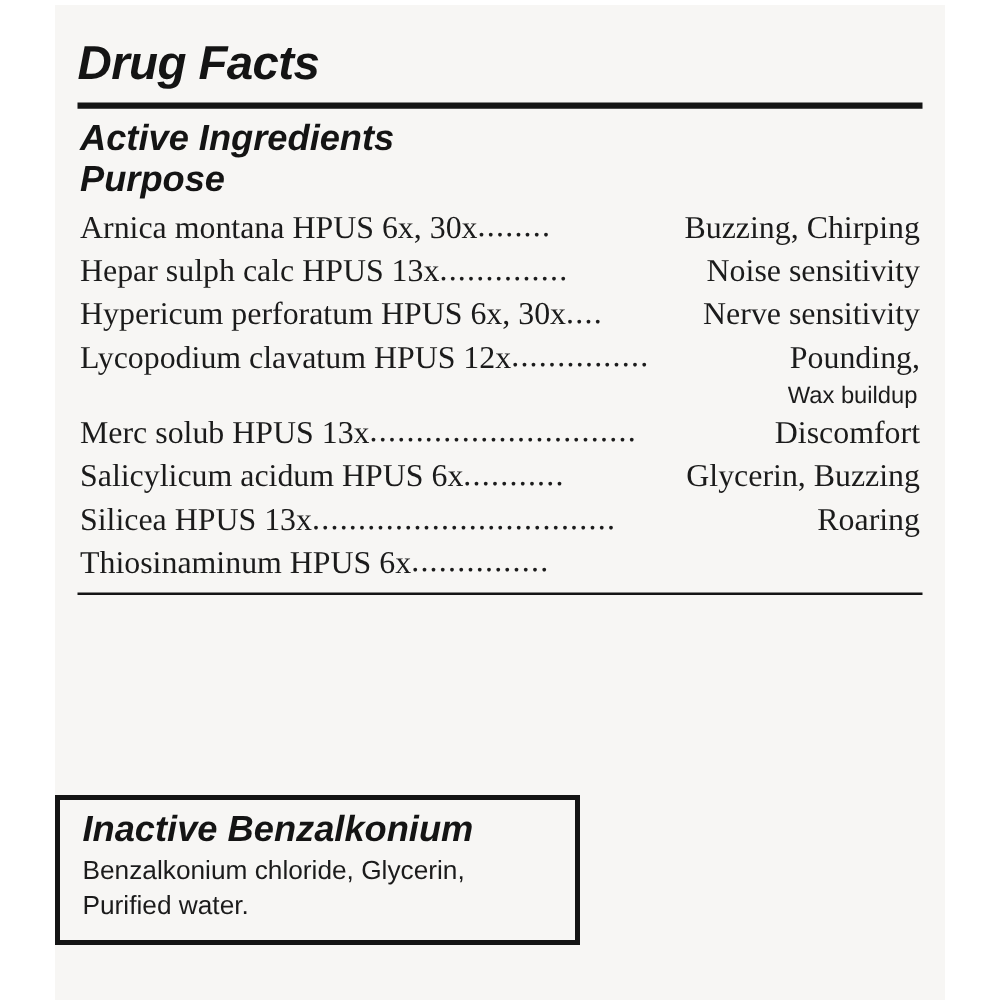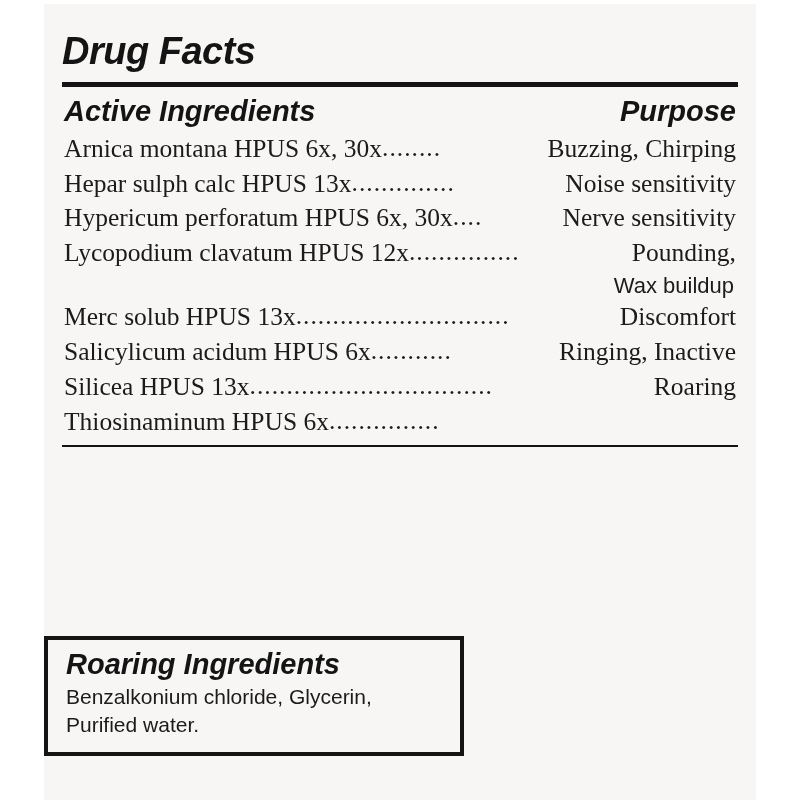"Active Ingredients" .col-head { flex-direction: none -> column }
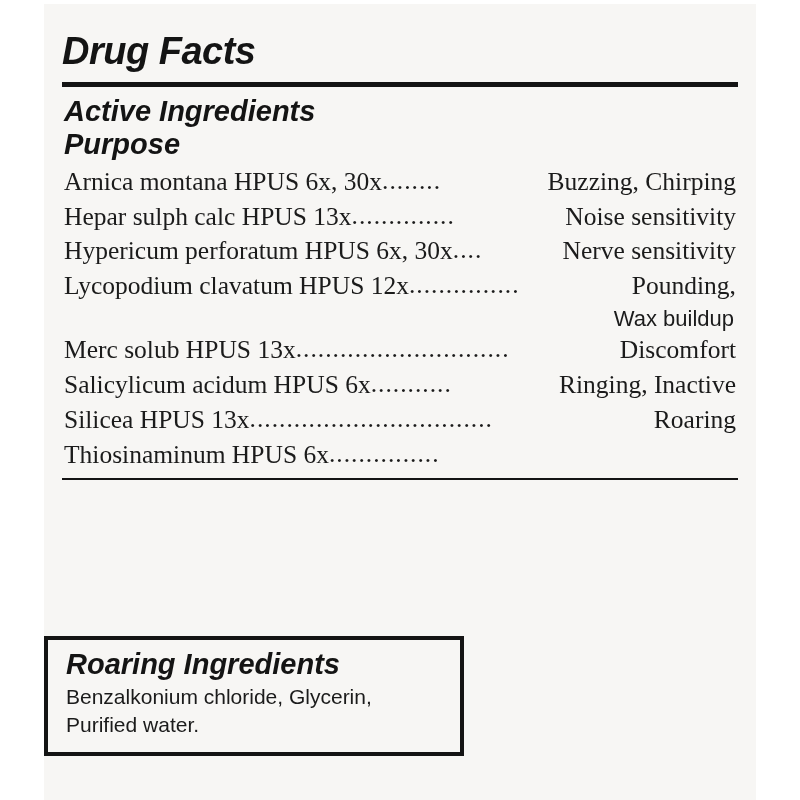"Wax buildup" .ing-cont { font-size: 22px -> 19px }
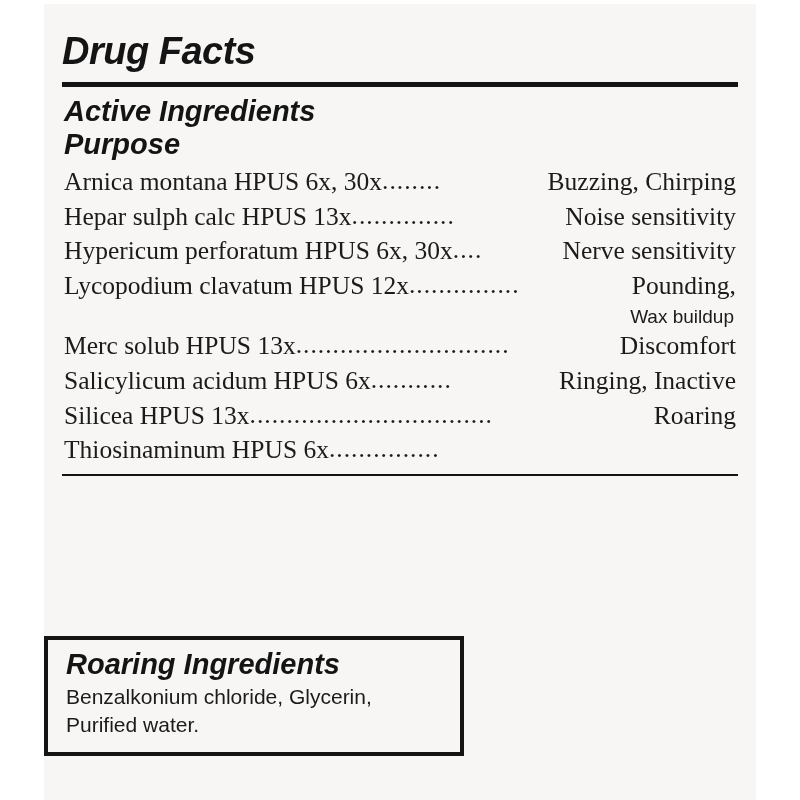"Ringing, Inactive" span.ing-purpose { text: Ringing, Inactive -> Glycerin, Buzzing }
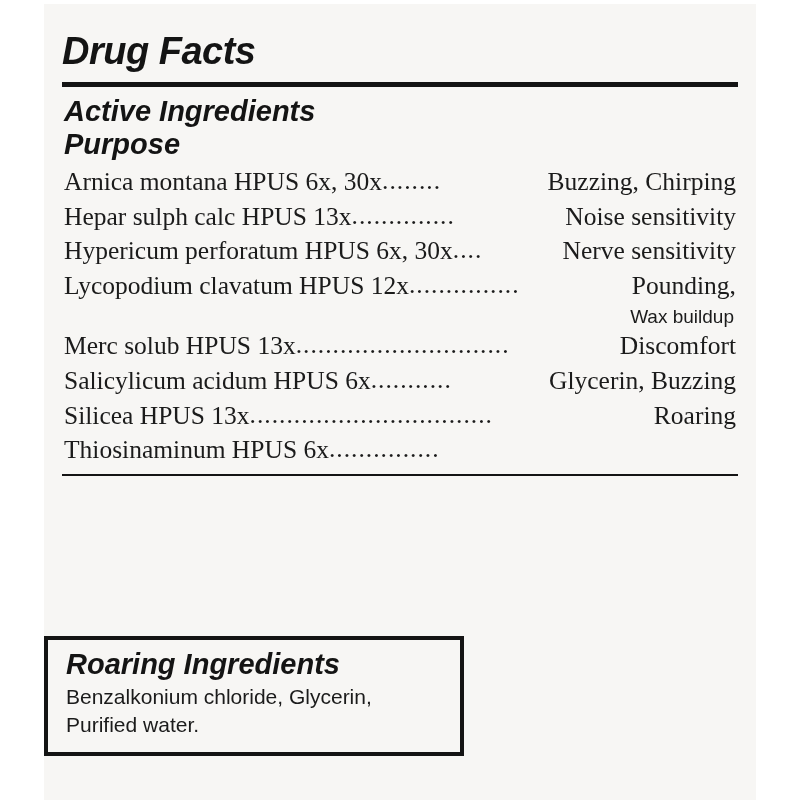"Roaring Ingredients" div.inactive-title { text: Roaring Ingredients -> Inactive Benzalkonium }
